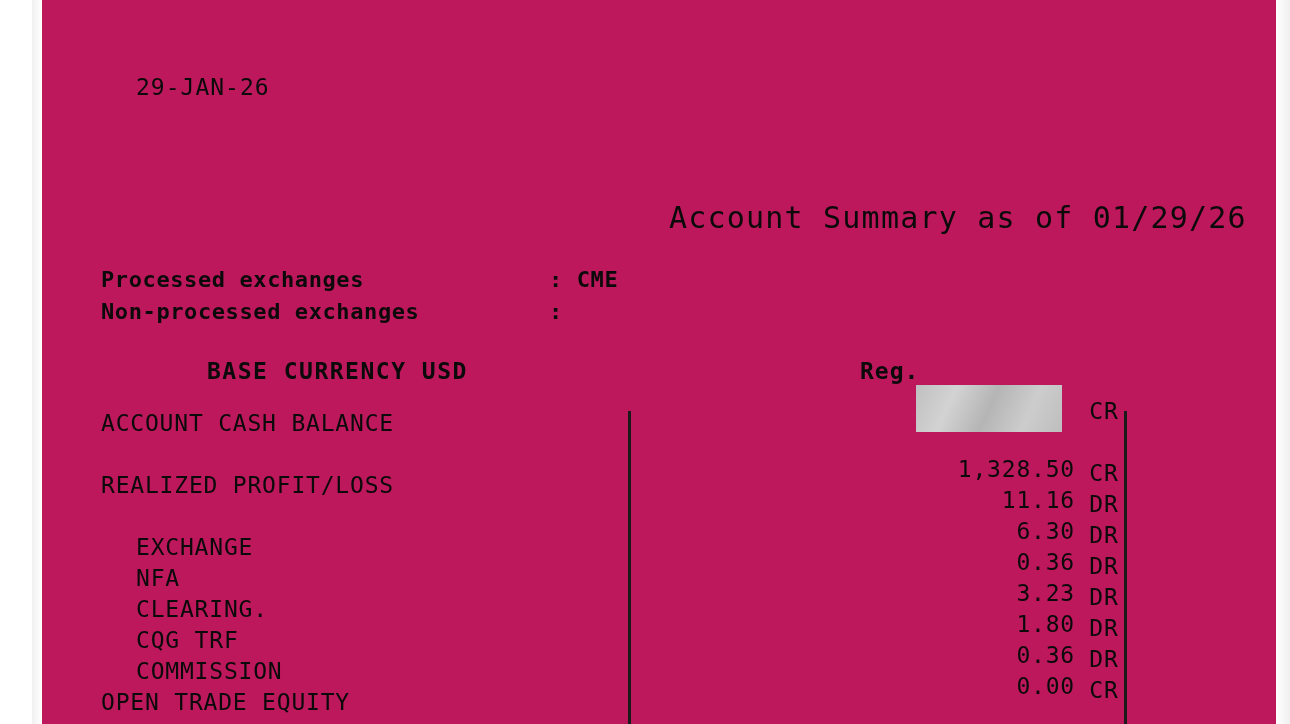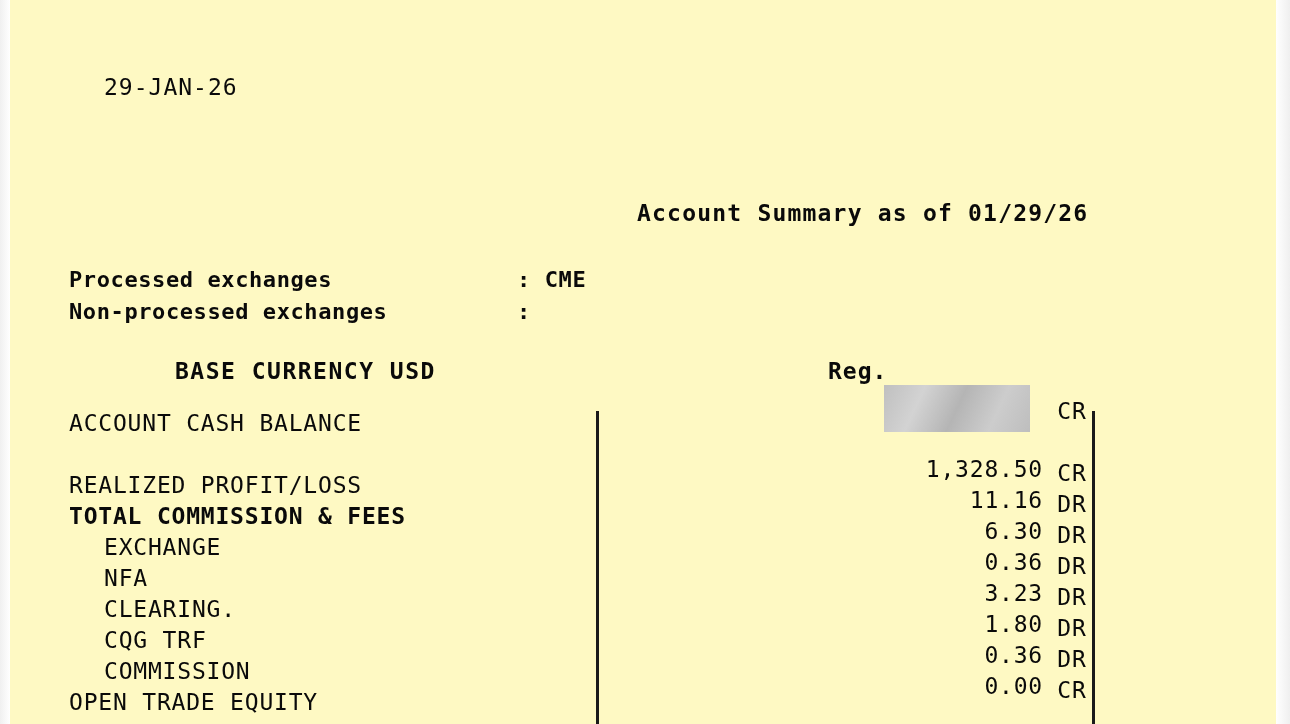"29-JAN-26" .page { background: #fef9c3 -> #be185d; margin-left: none -> 32px }
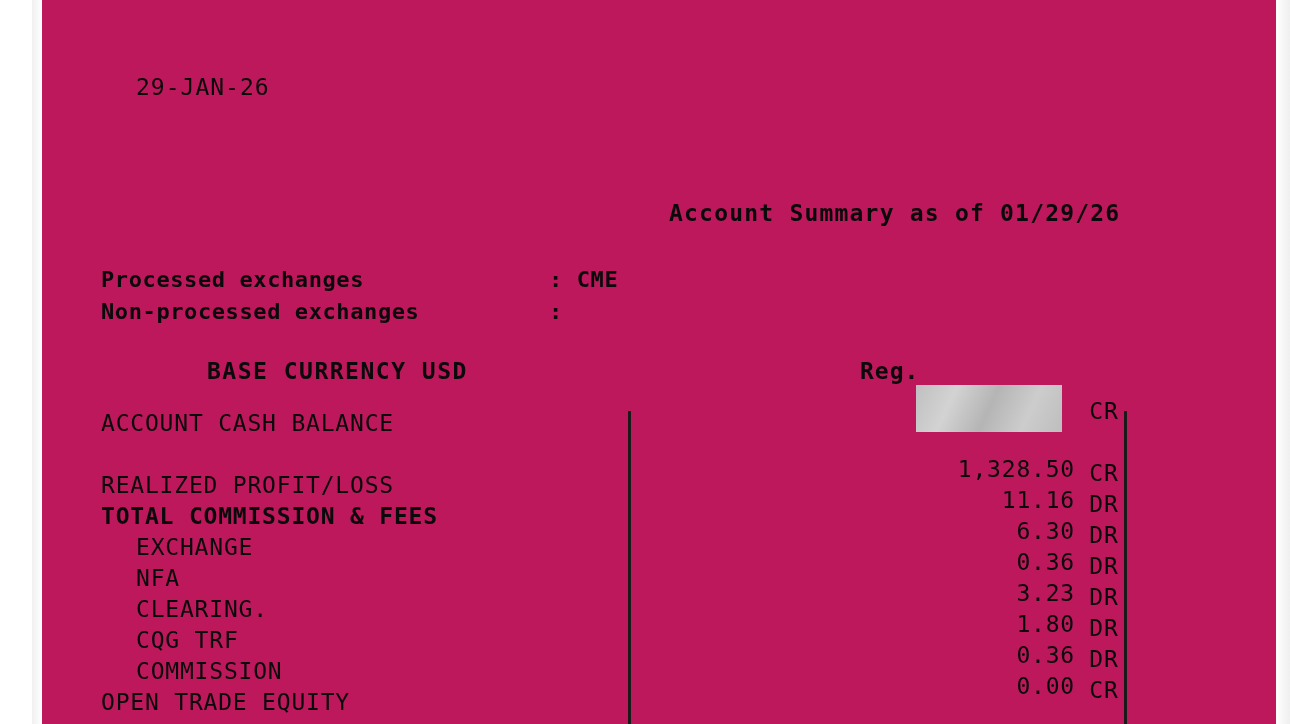"Account Summary as of 01/29/26" .summary-title { font-size: 23px -> 30px; font-weight: bold -> normal }
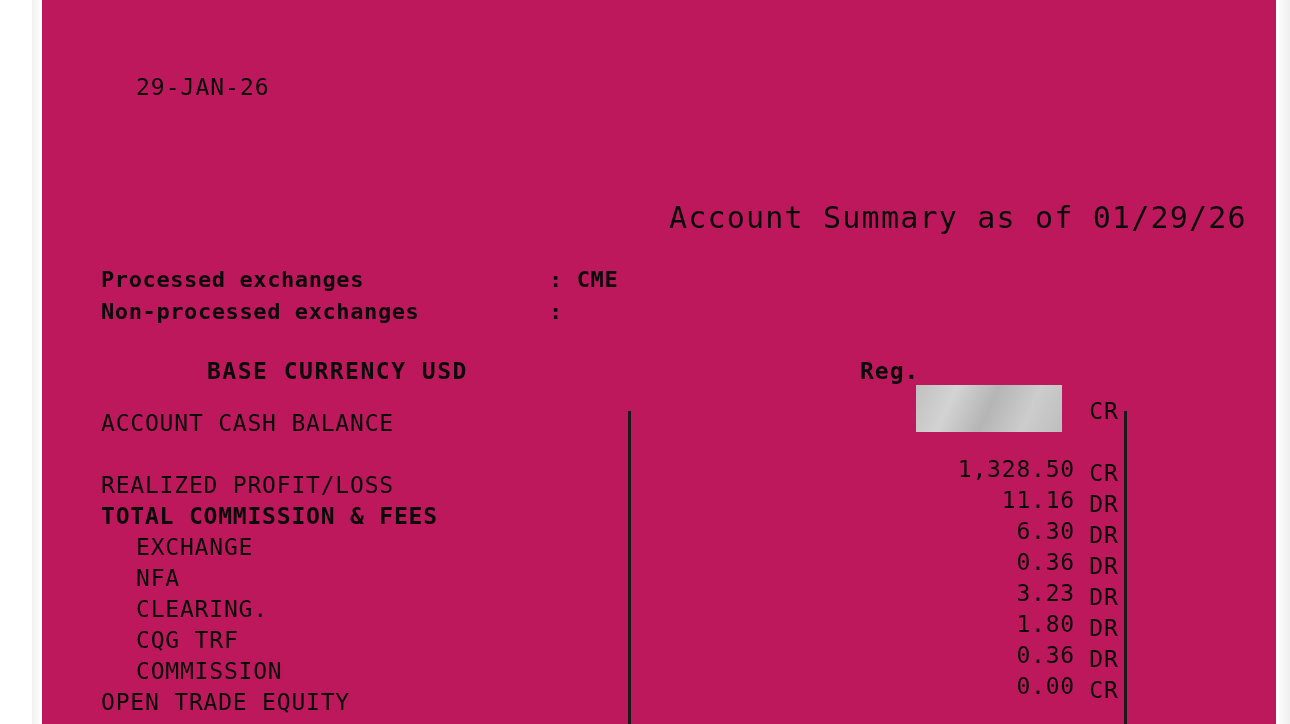"TOTAL COMMISSION & FEES" span.label { html: <span>TOTAL COMMISSION &amp; FEES</span> -> none }
